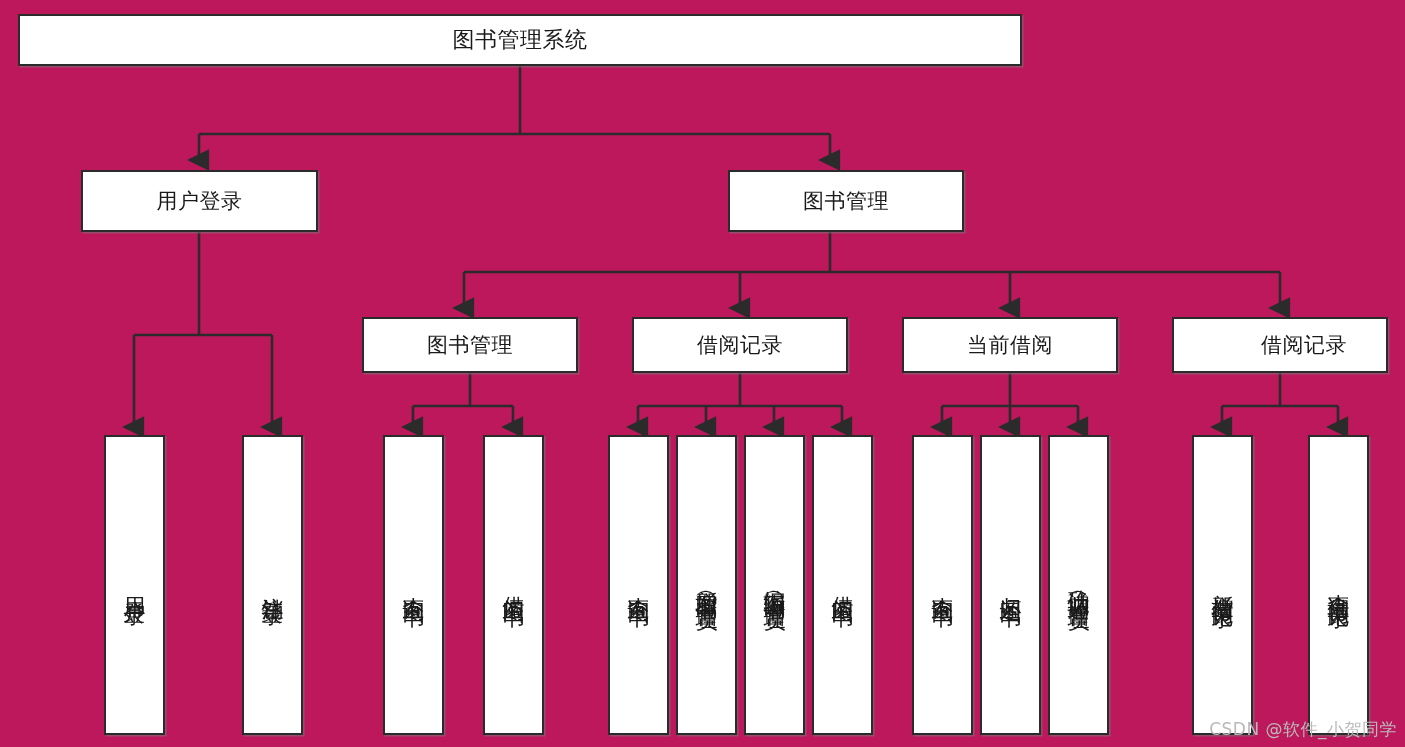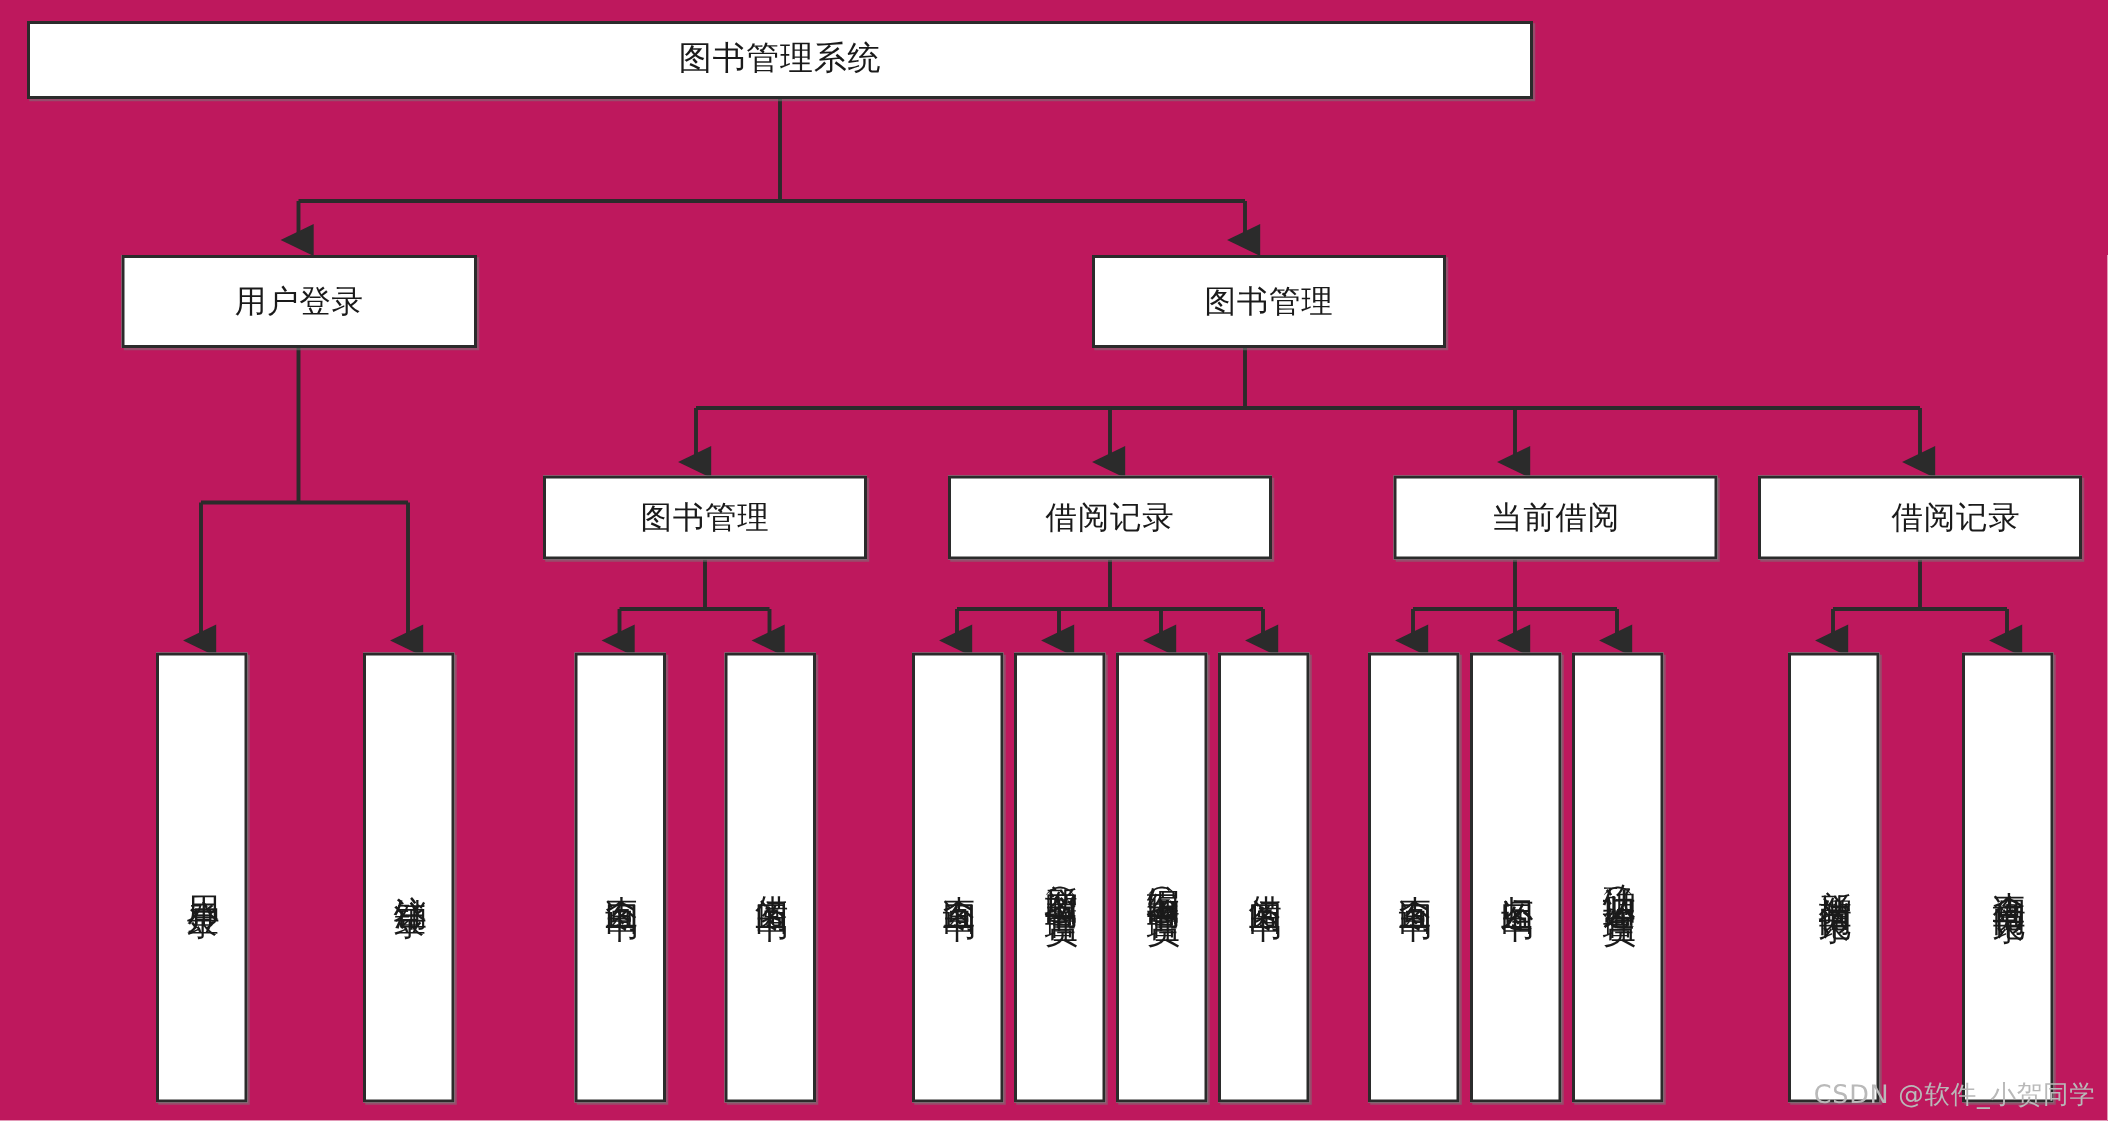"当前借阅" div.node { margin-left: 27px -> none }
